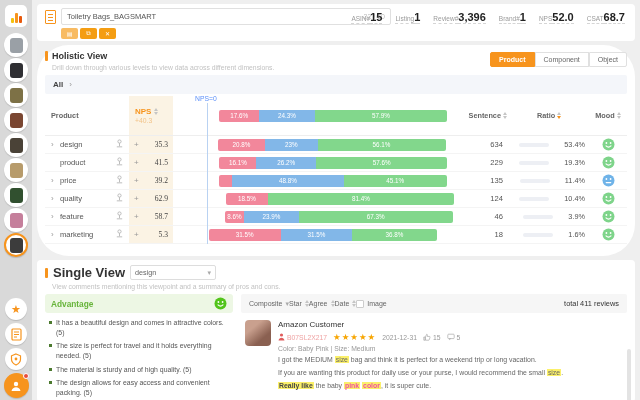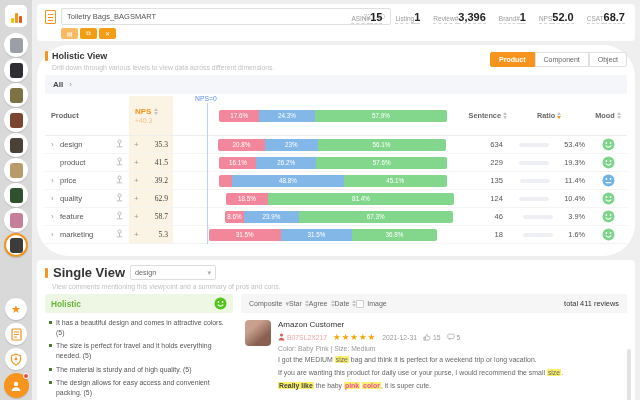"Holistic" b { text: Holistic -> Advantage }
